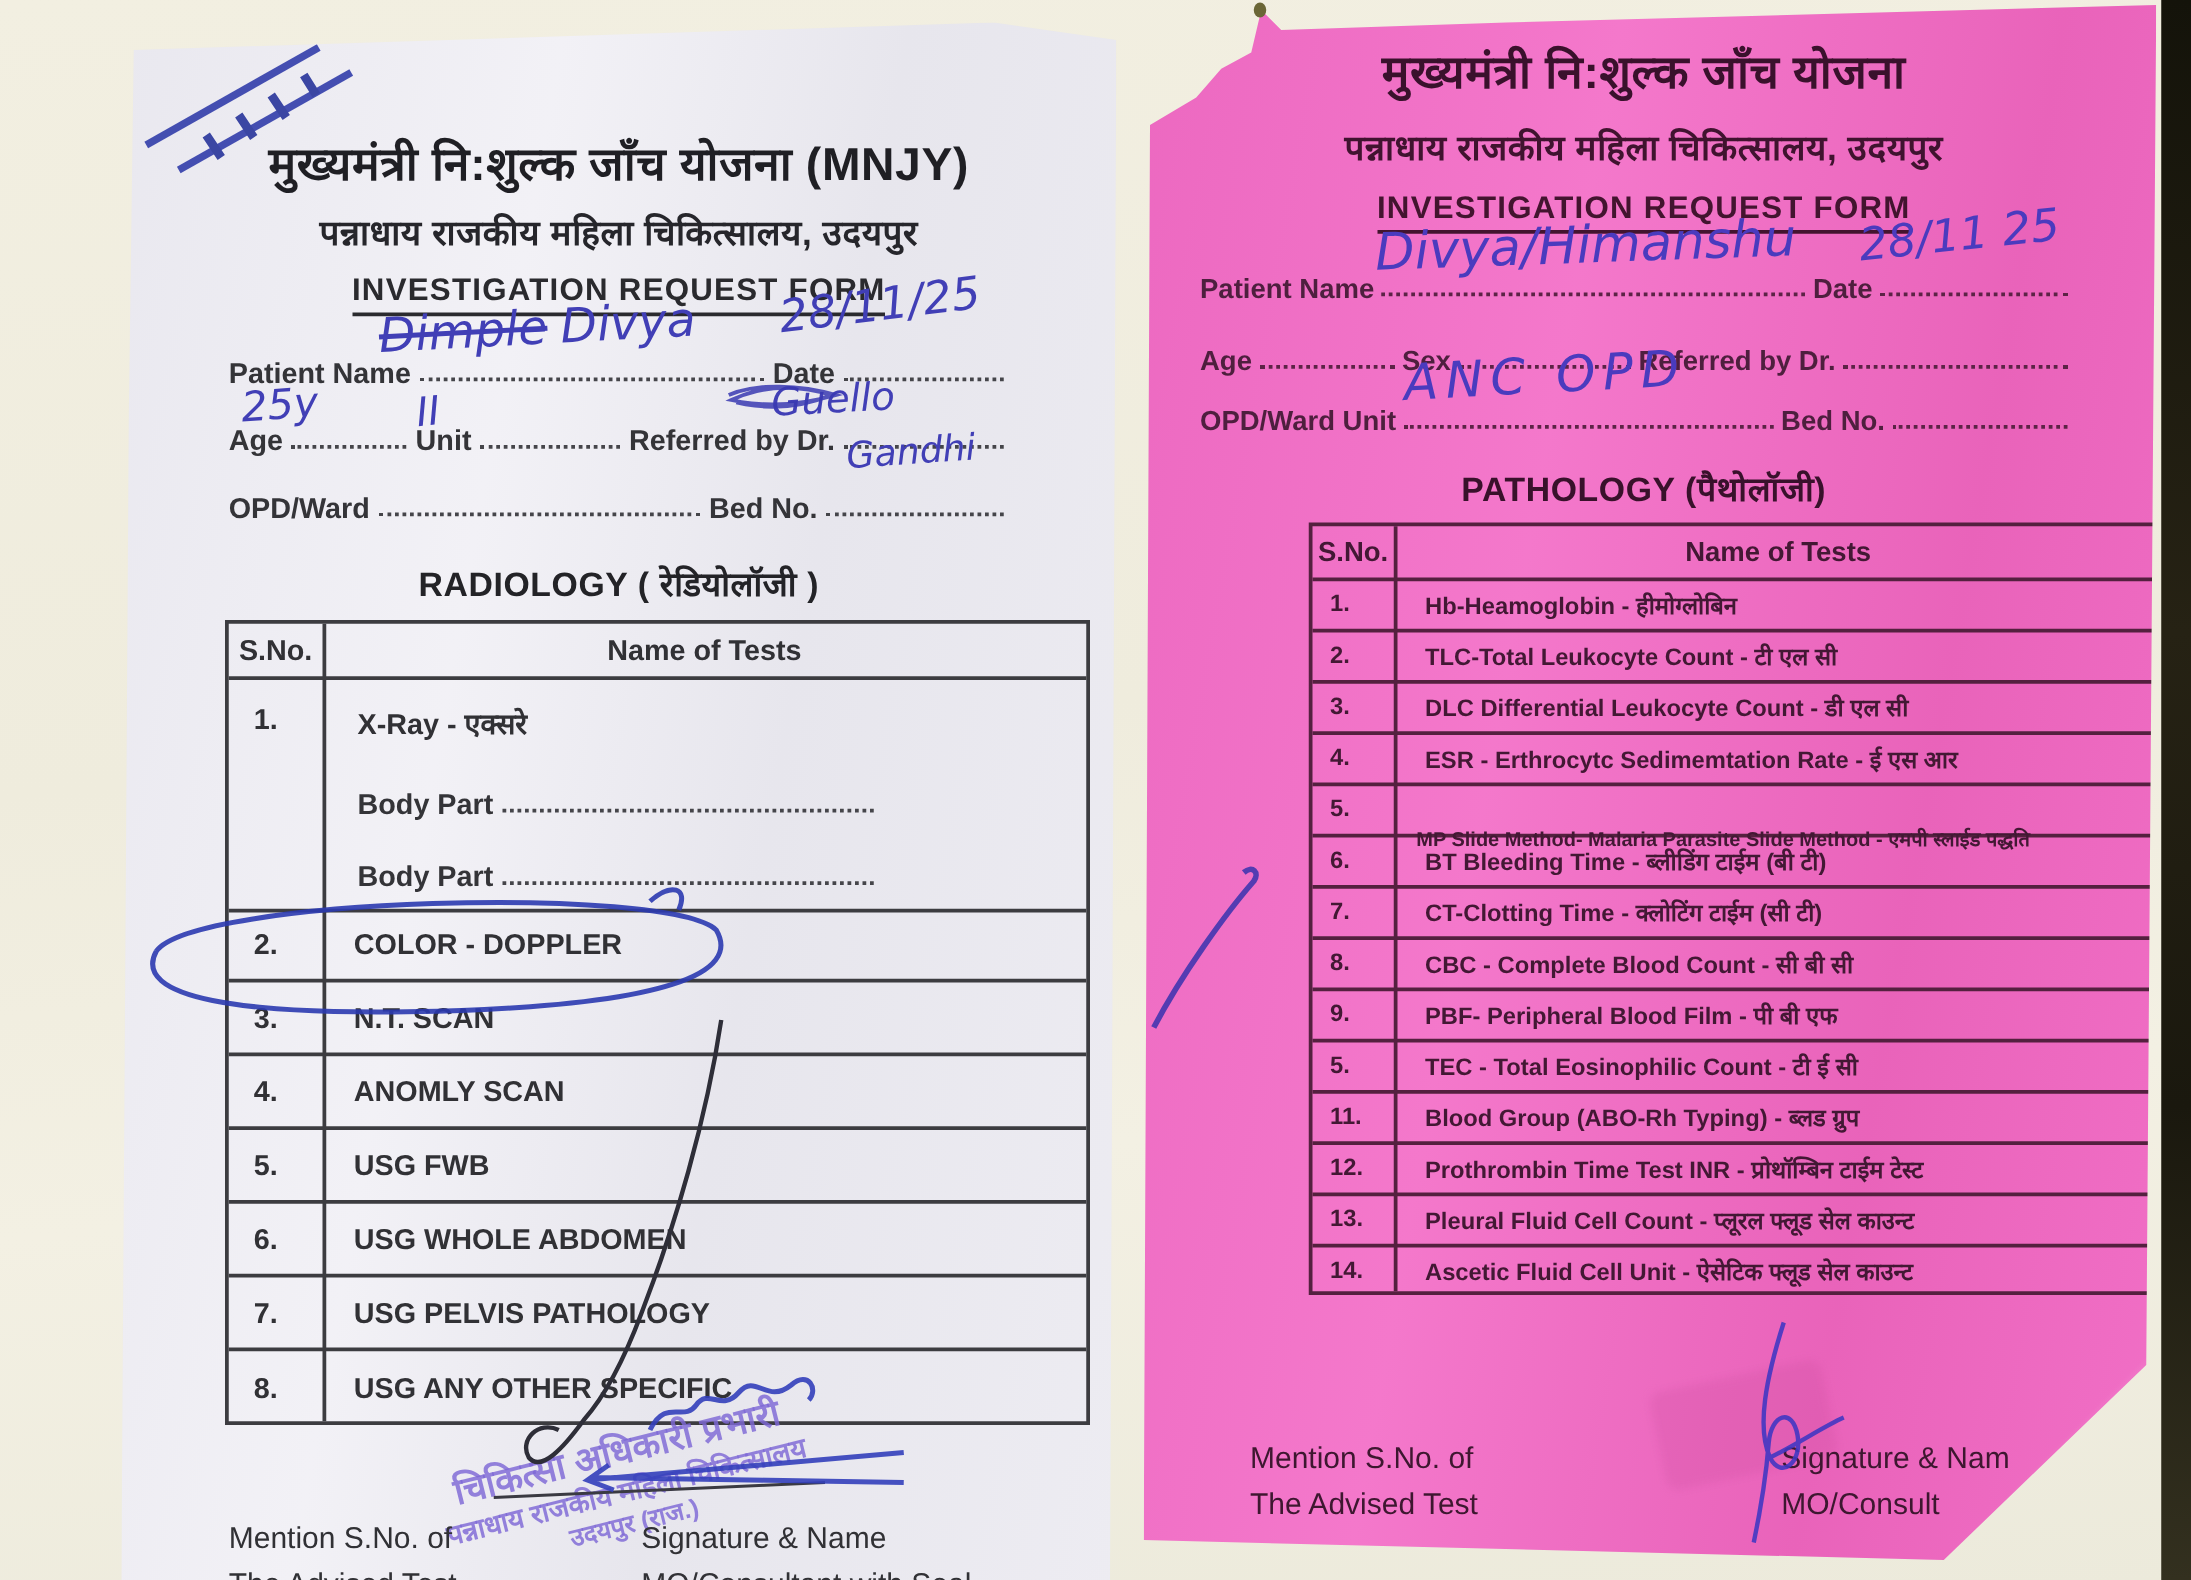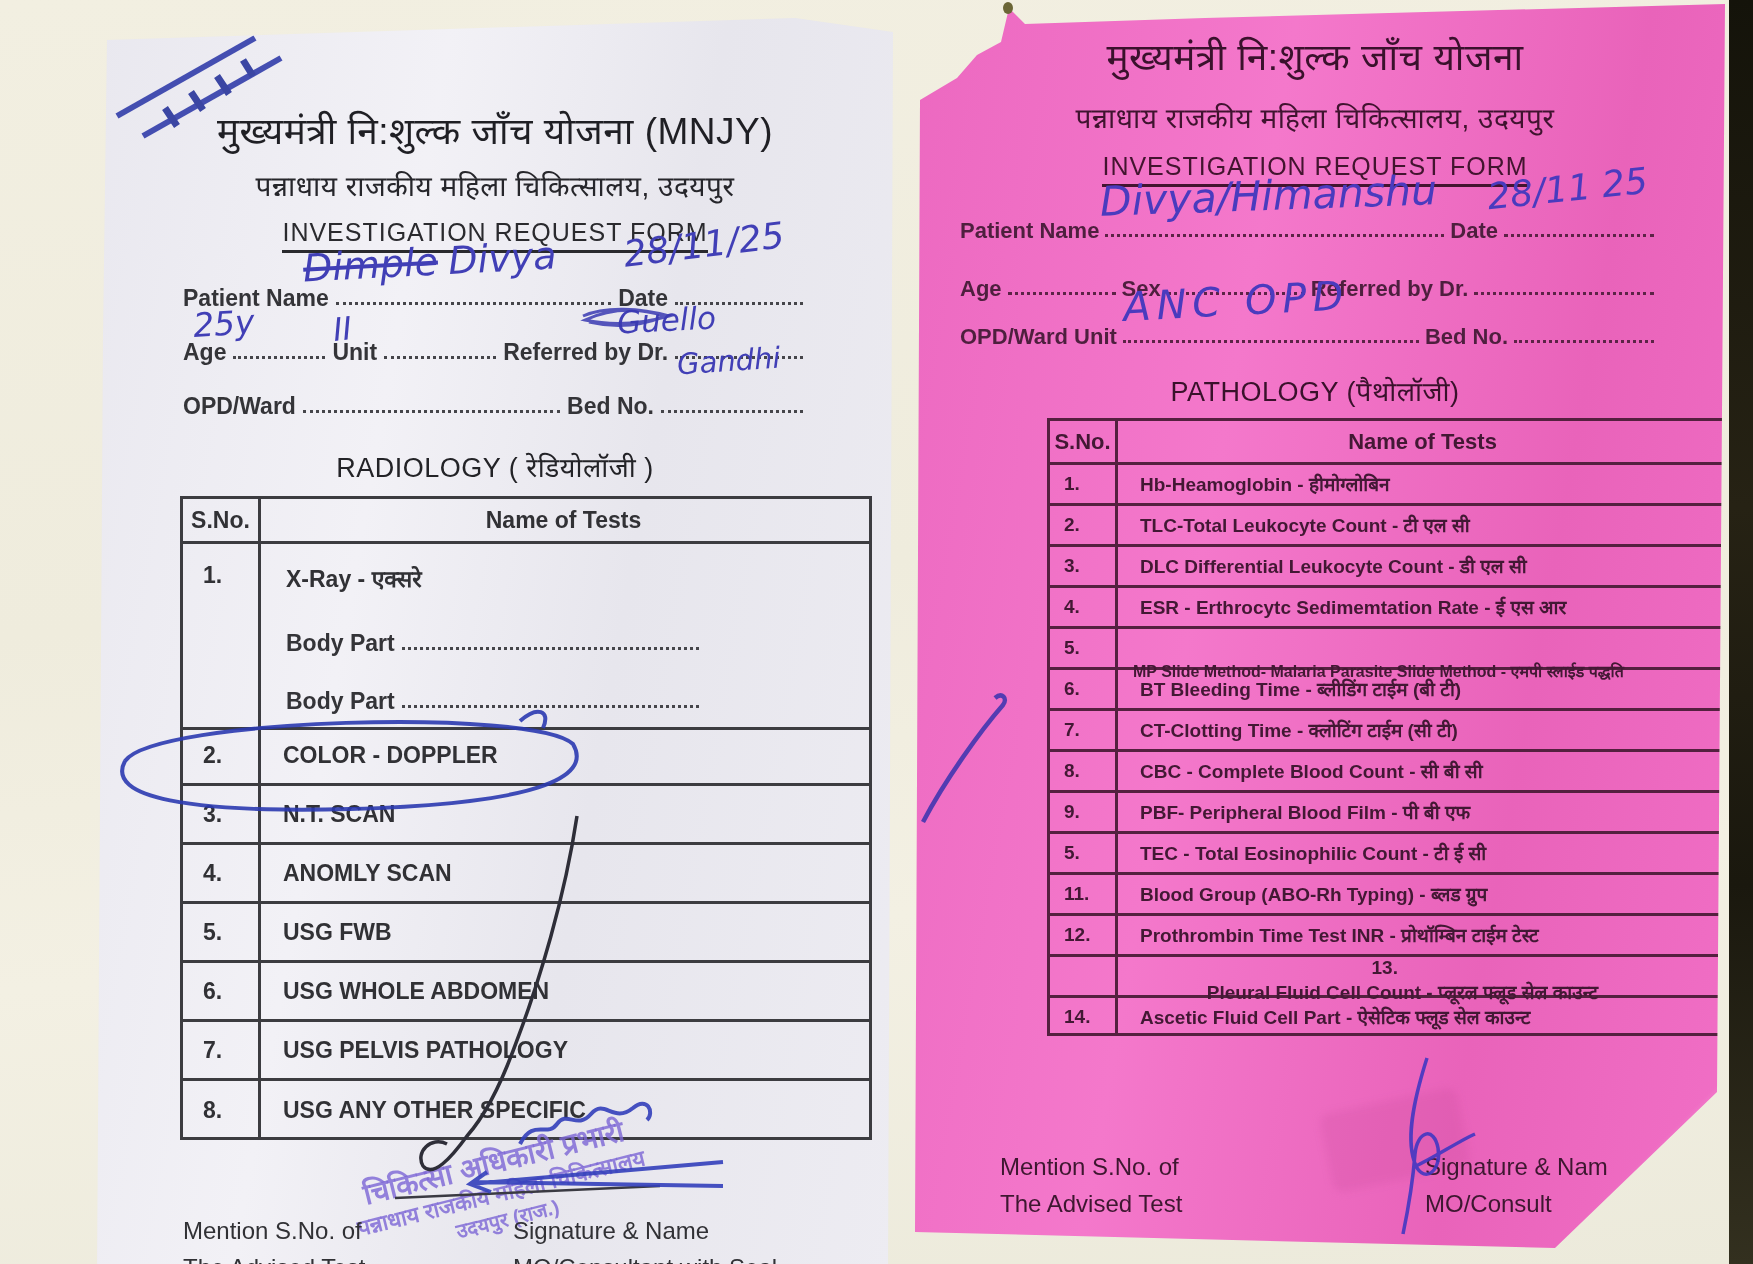"मुख्यमंत्री नि:शुल्क जाँच योजना" .title { font-weight: normal -> bold }
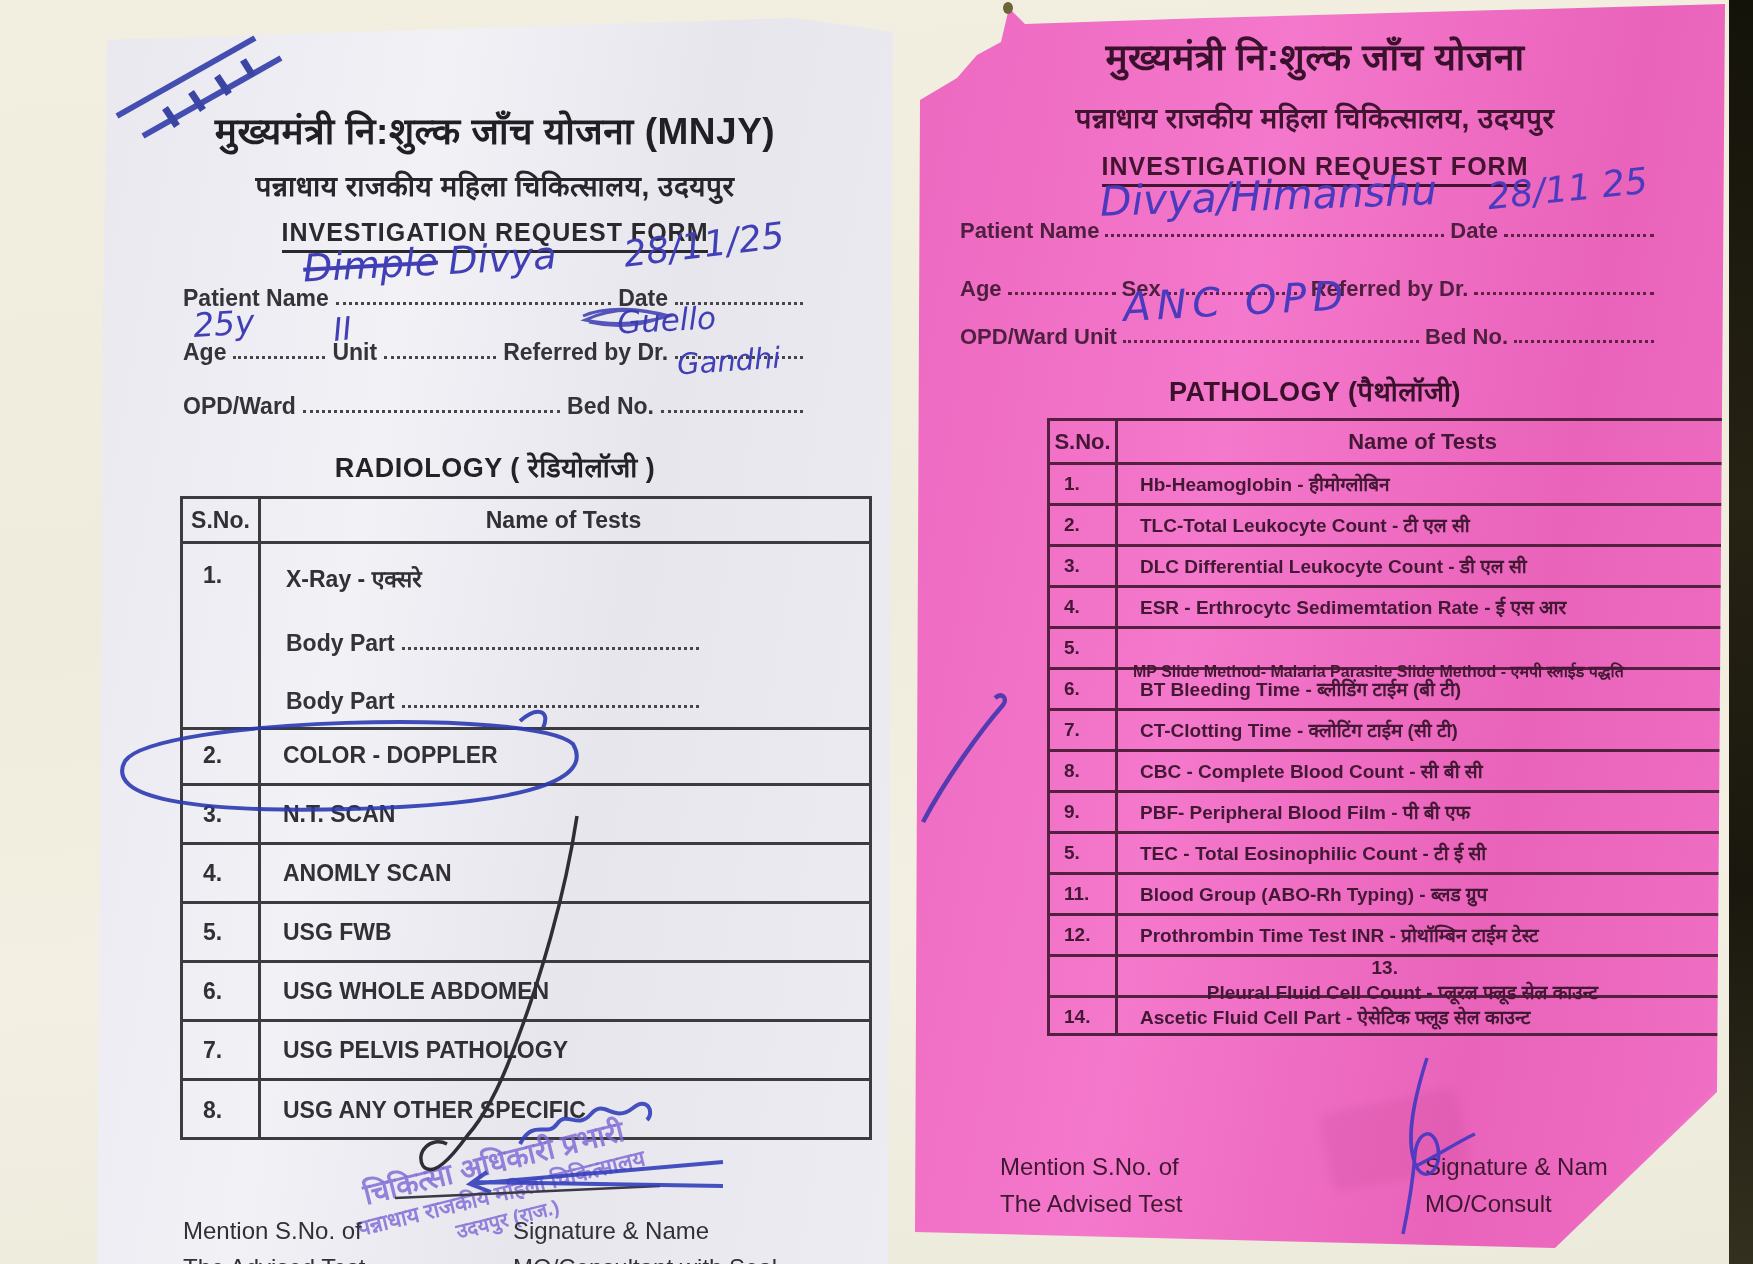"13." div.trow { flex-direction: column -> none }
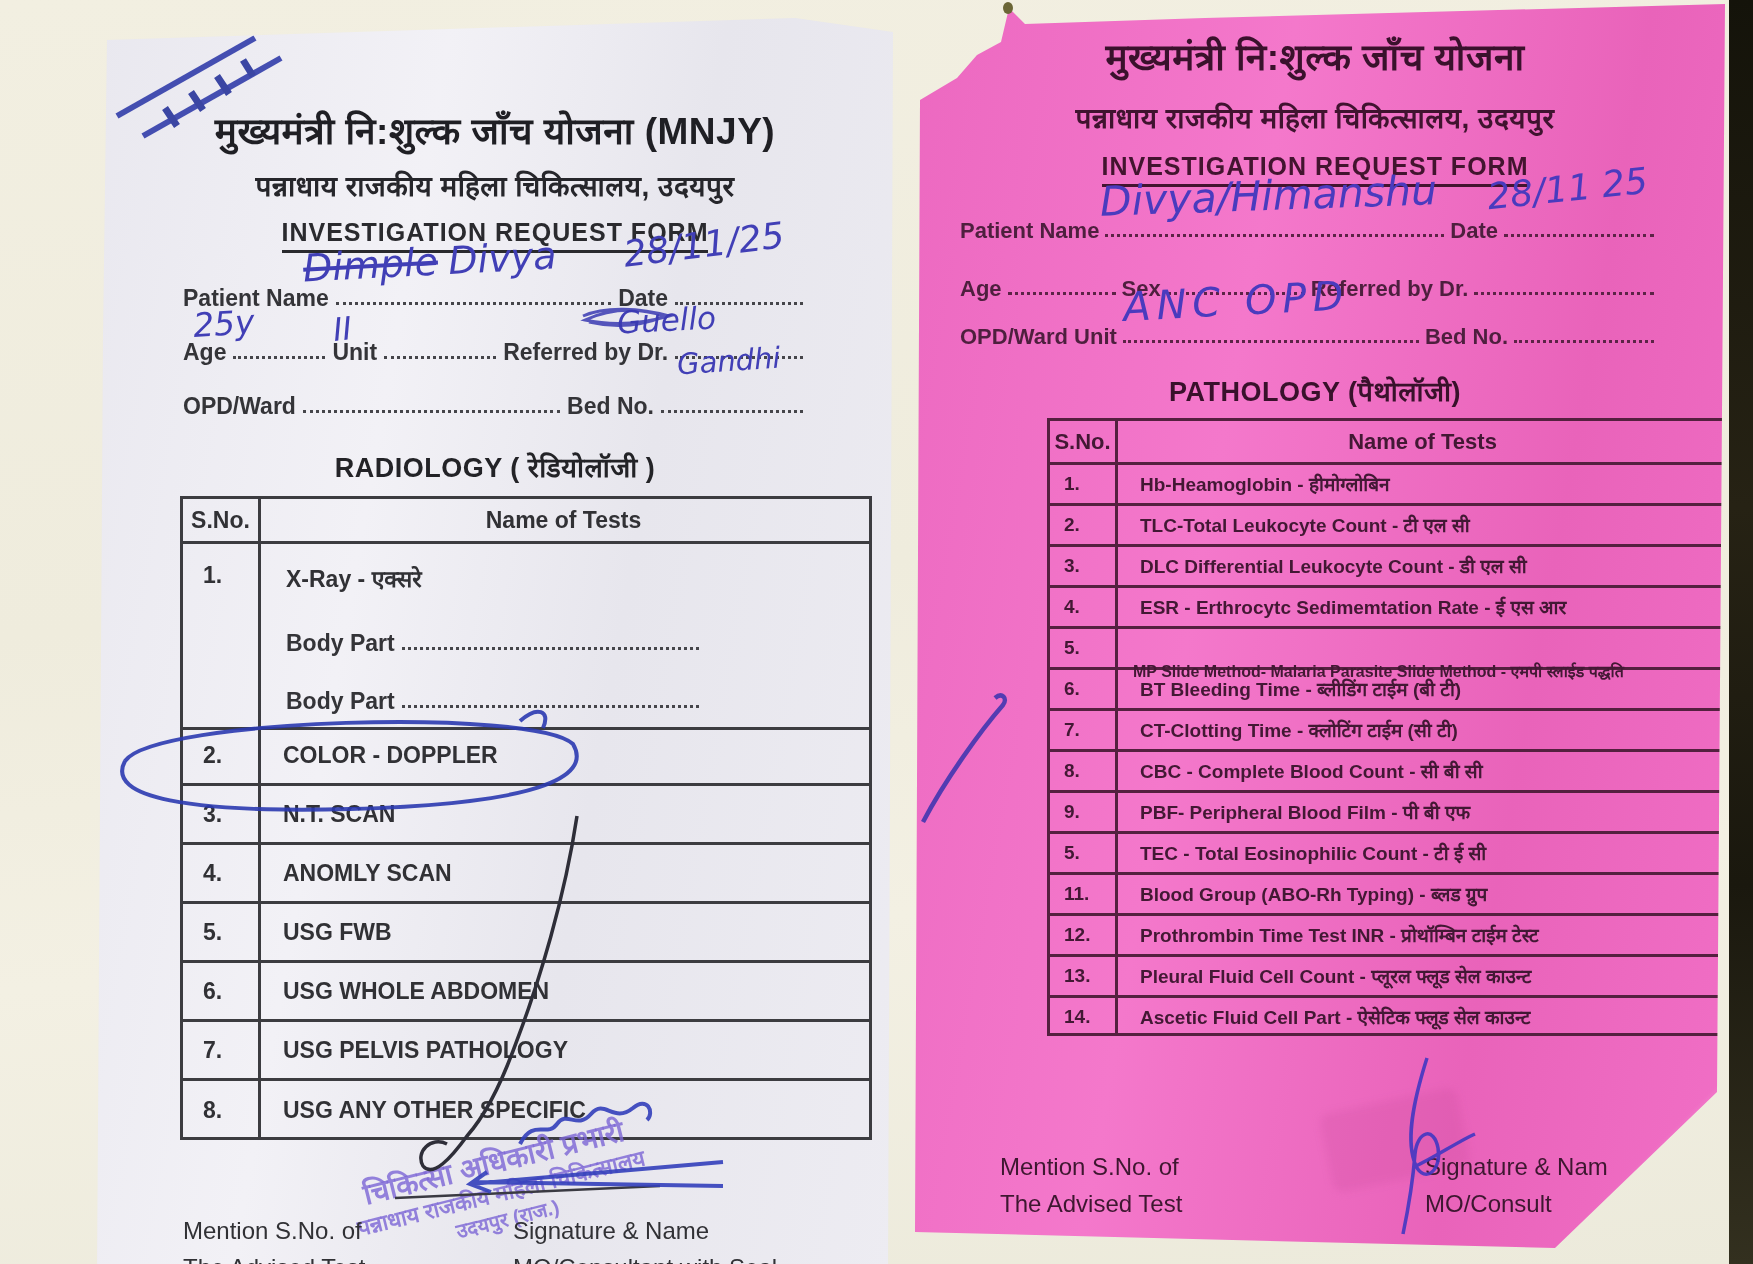"Ascetic Fluid Cell Part -" span.tname { text: Part -> Unit }
